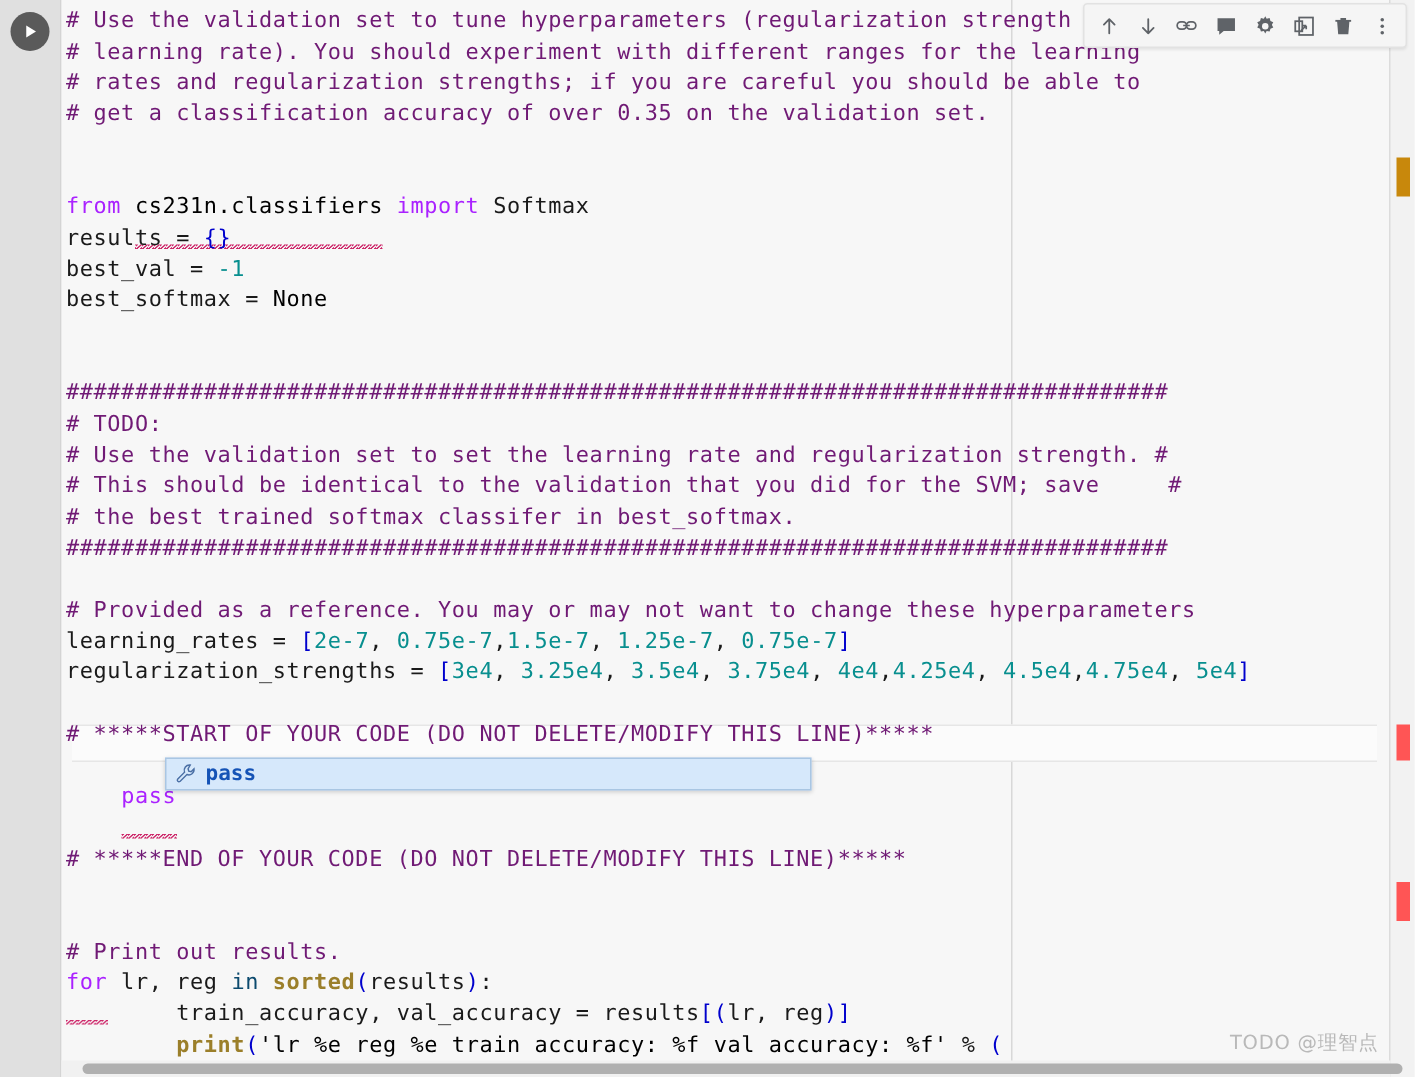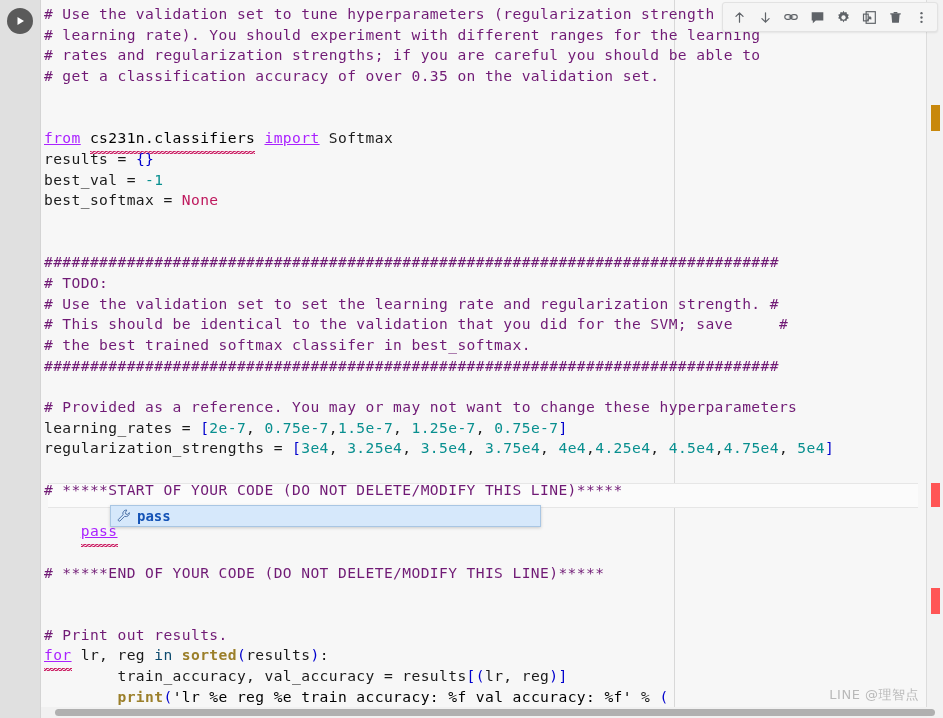"from" .kw { text-decoration: underline -> none }
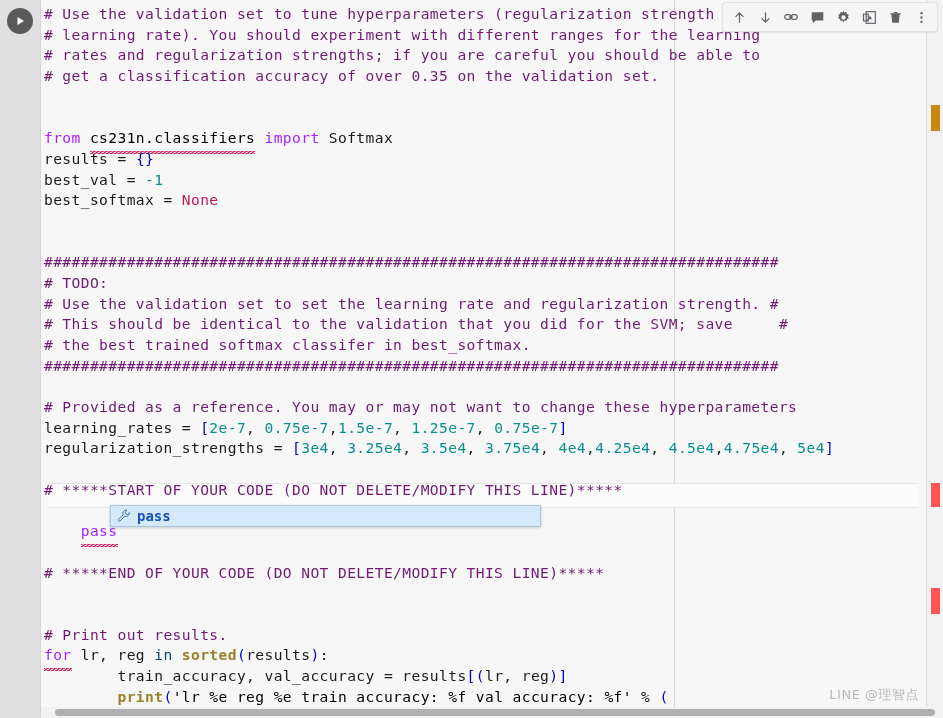"cs231n.classifiers" .squig { padding-bottom: 8px -> 20px }
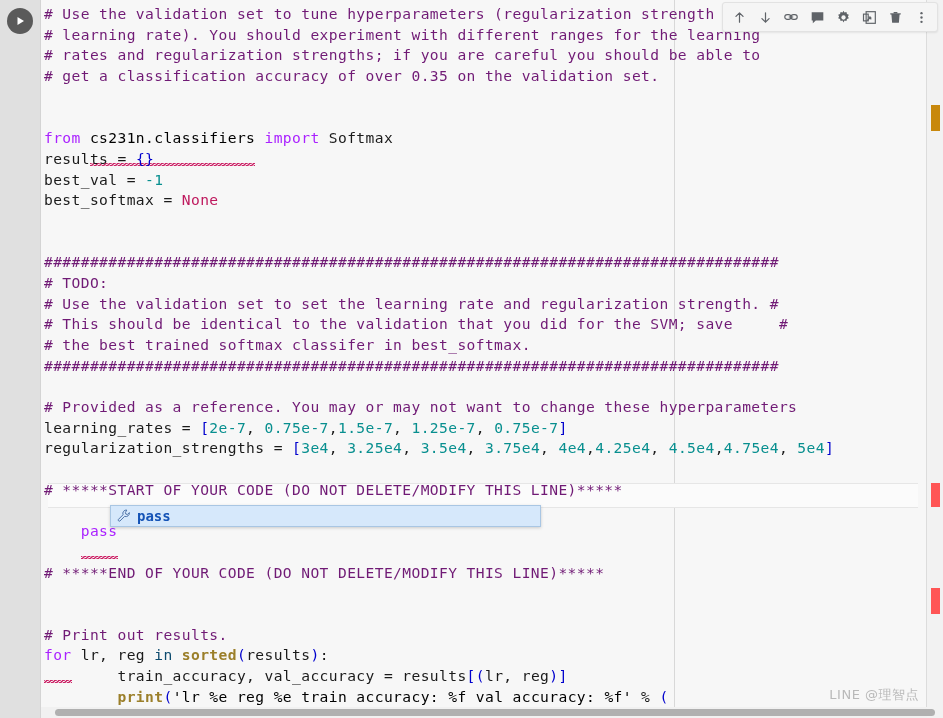"None" .none { color: #be185d -> #000000 }
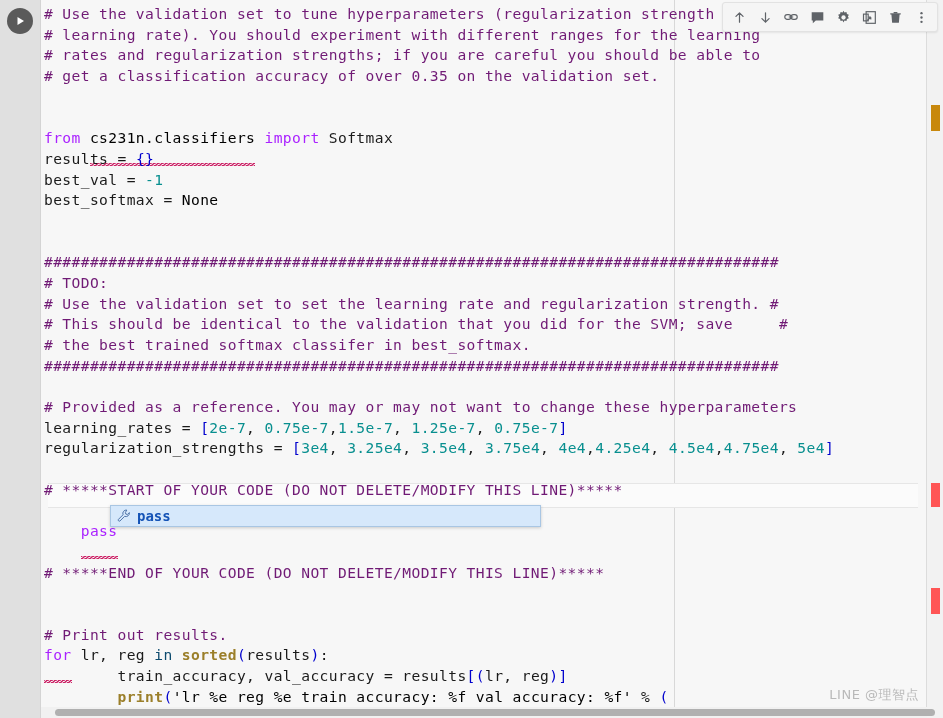"LINE @理智点" div.watermark { text: LINE -> TODO }
